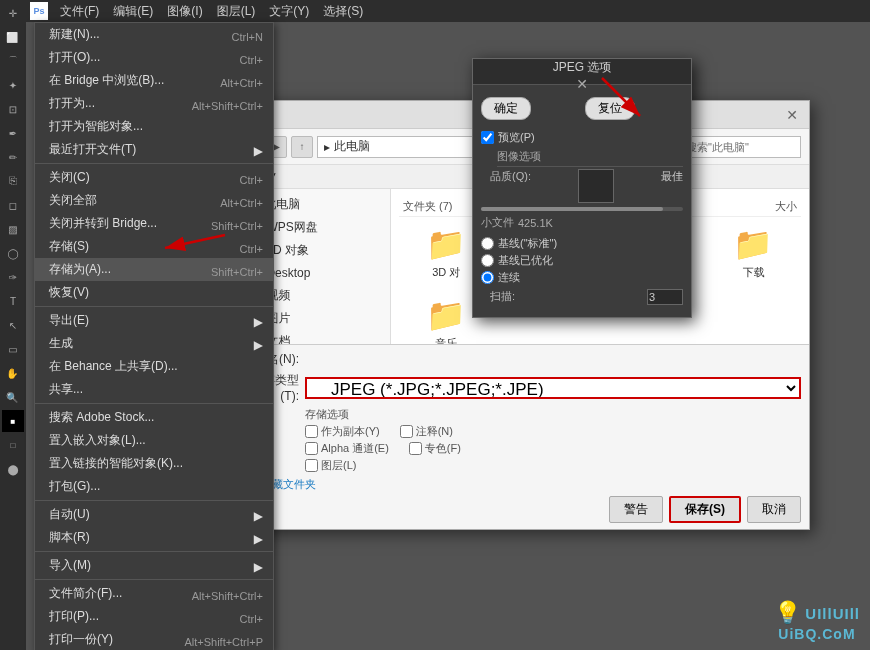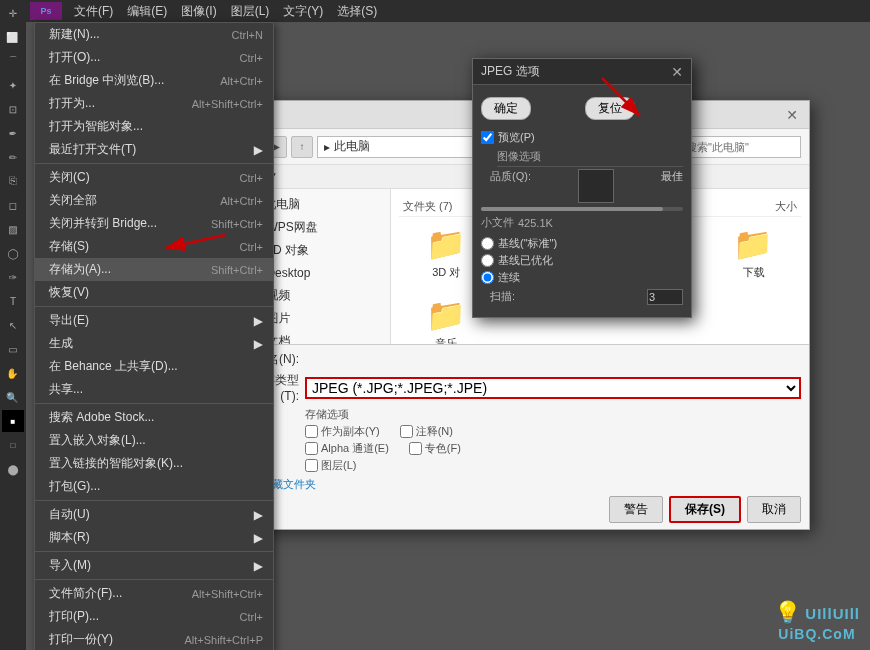"Ps" .ps-menubar-logo { background: #701a75 -> #ffffff; width: 32px -> 18px }
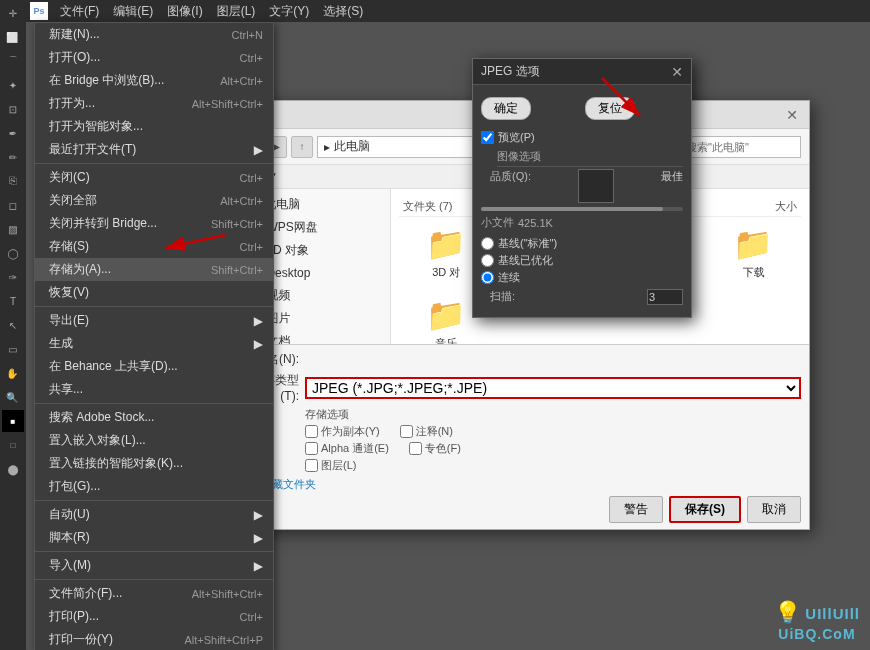"新建(N)..." .menu-item-row { align-items: center -> flex-end }
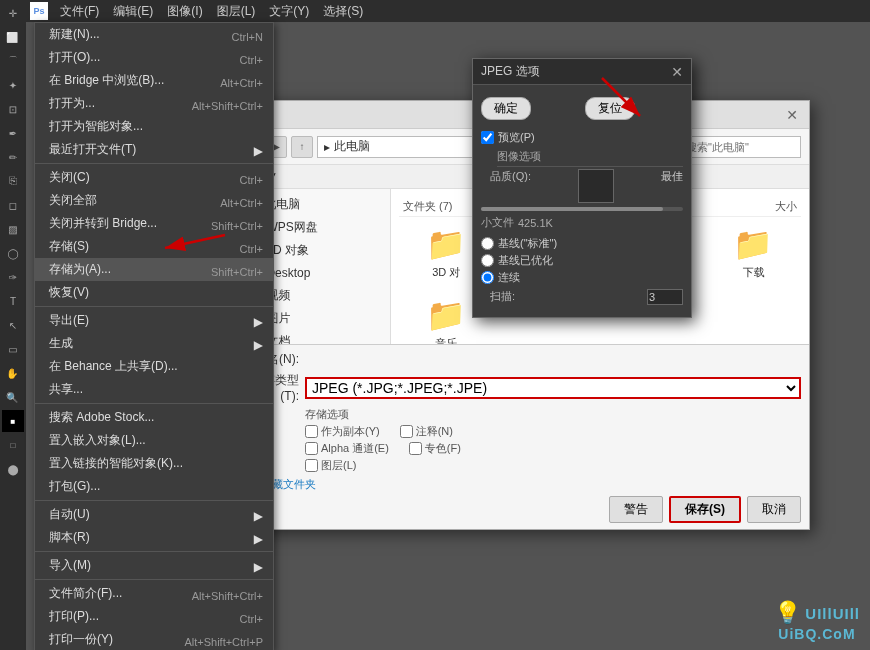"JPEG 选项" .jpeg-titlebar { flex-direction: none -> column }
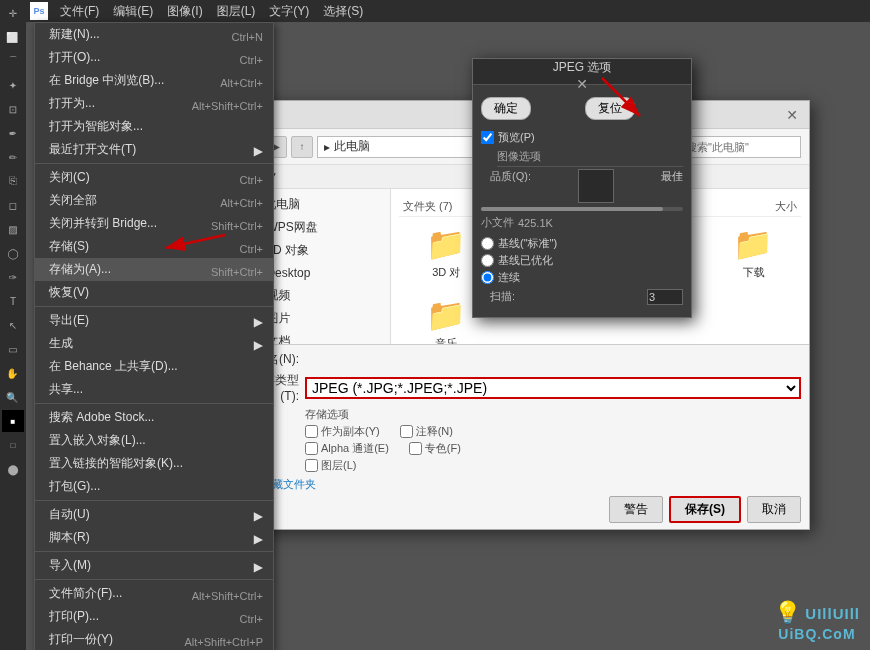"JPEG (*.JPG;*.JPEG;*.JPE)" .footer-select { font-size: 14px -> 17px; padding: 0 1px -> 0 20px }
